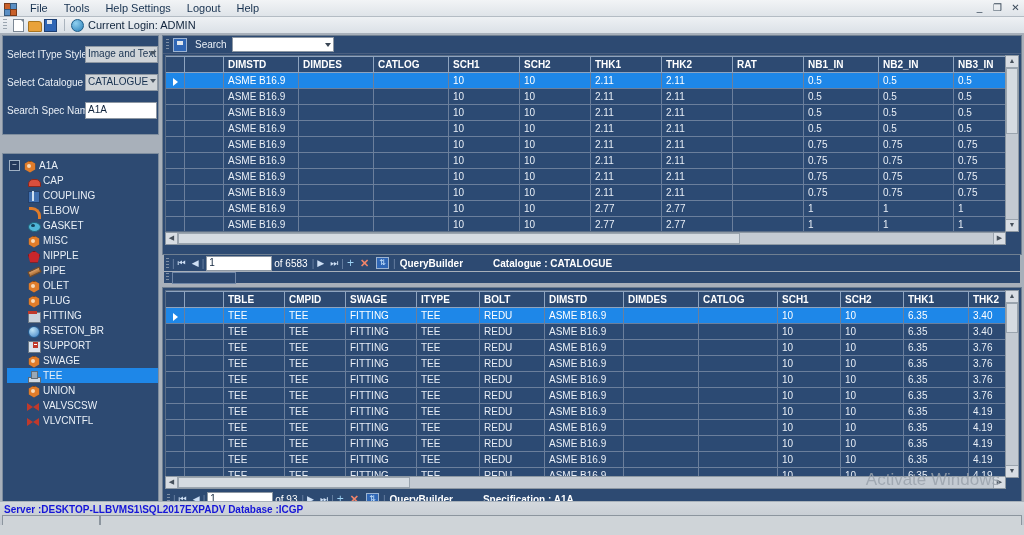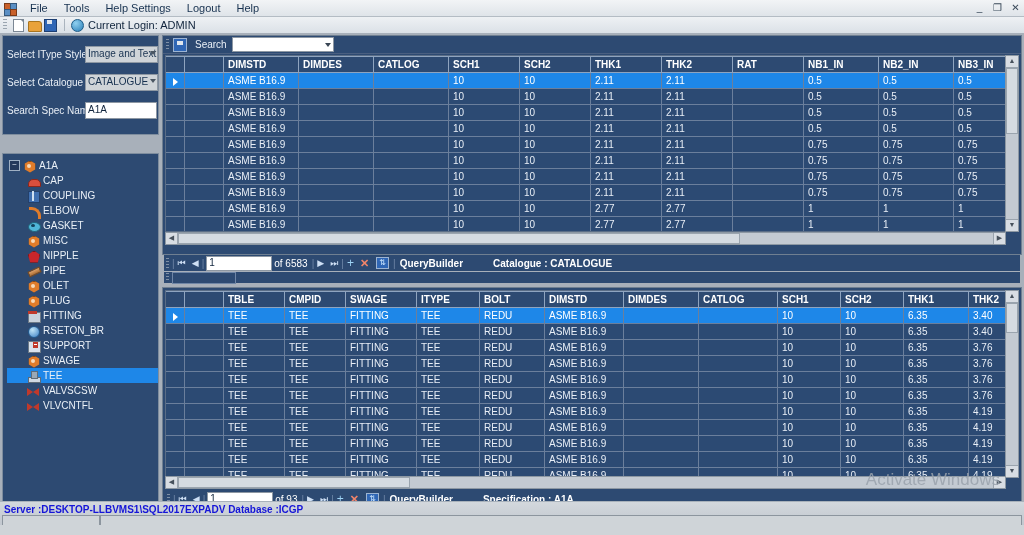"UNION" div.tnode { html: none -> <div> <span></span> <span> <span></span> </span> <span>UNION</span> </div> }
